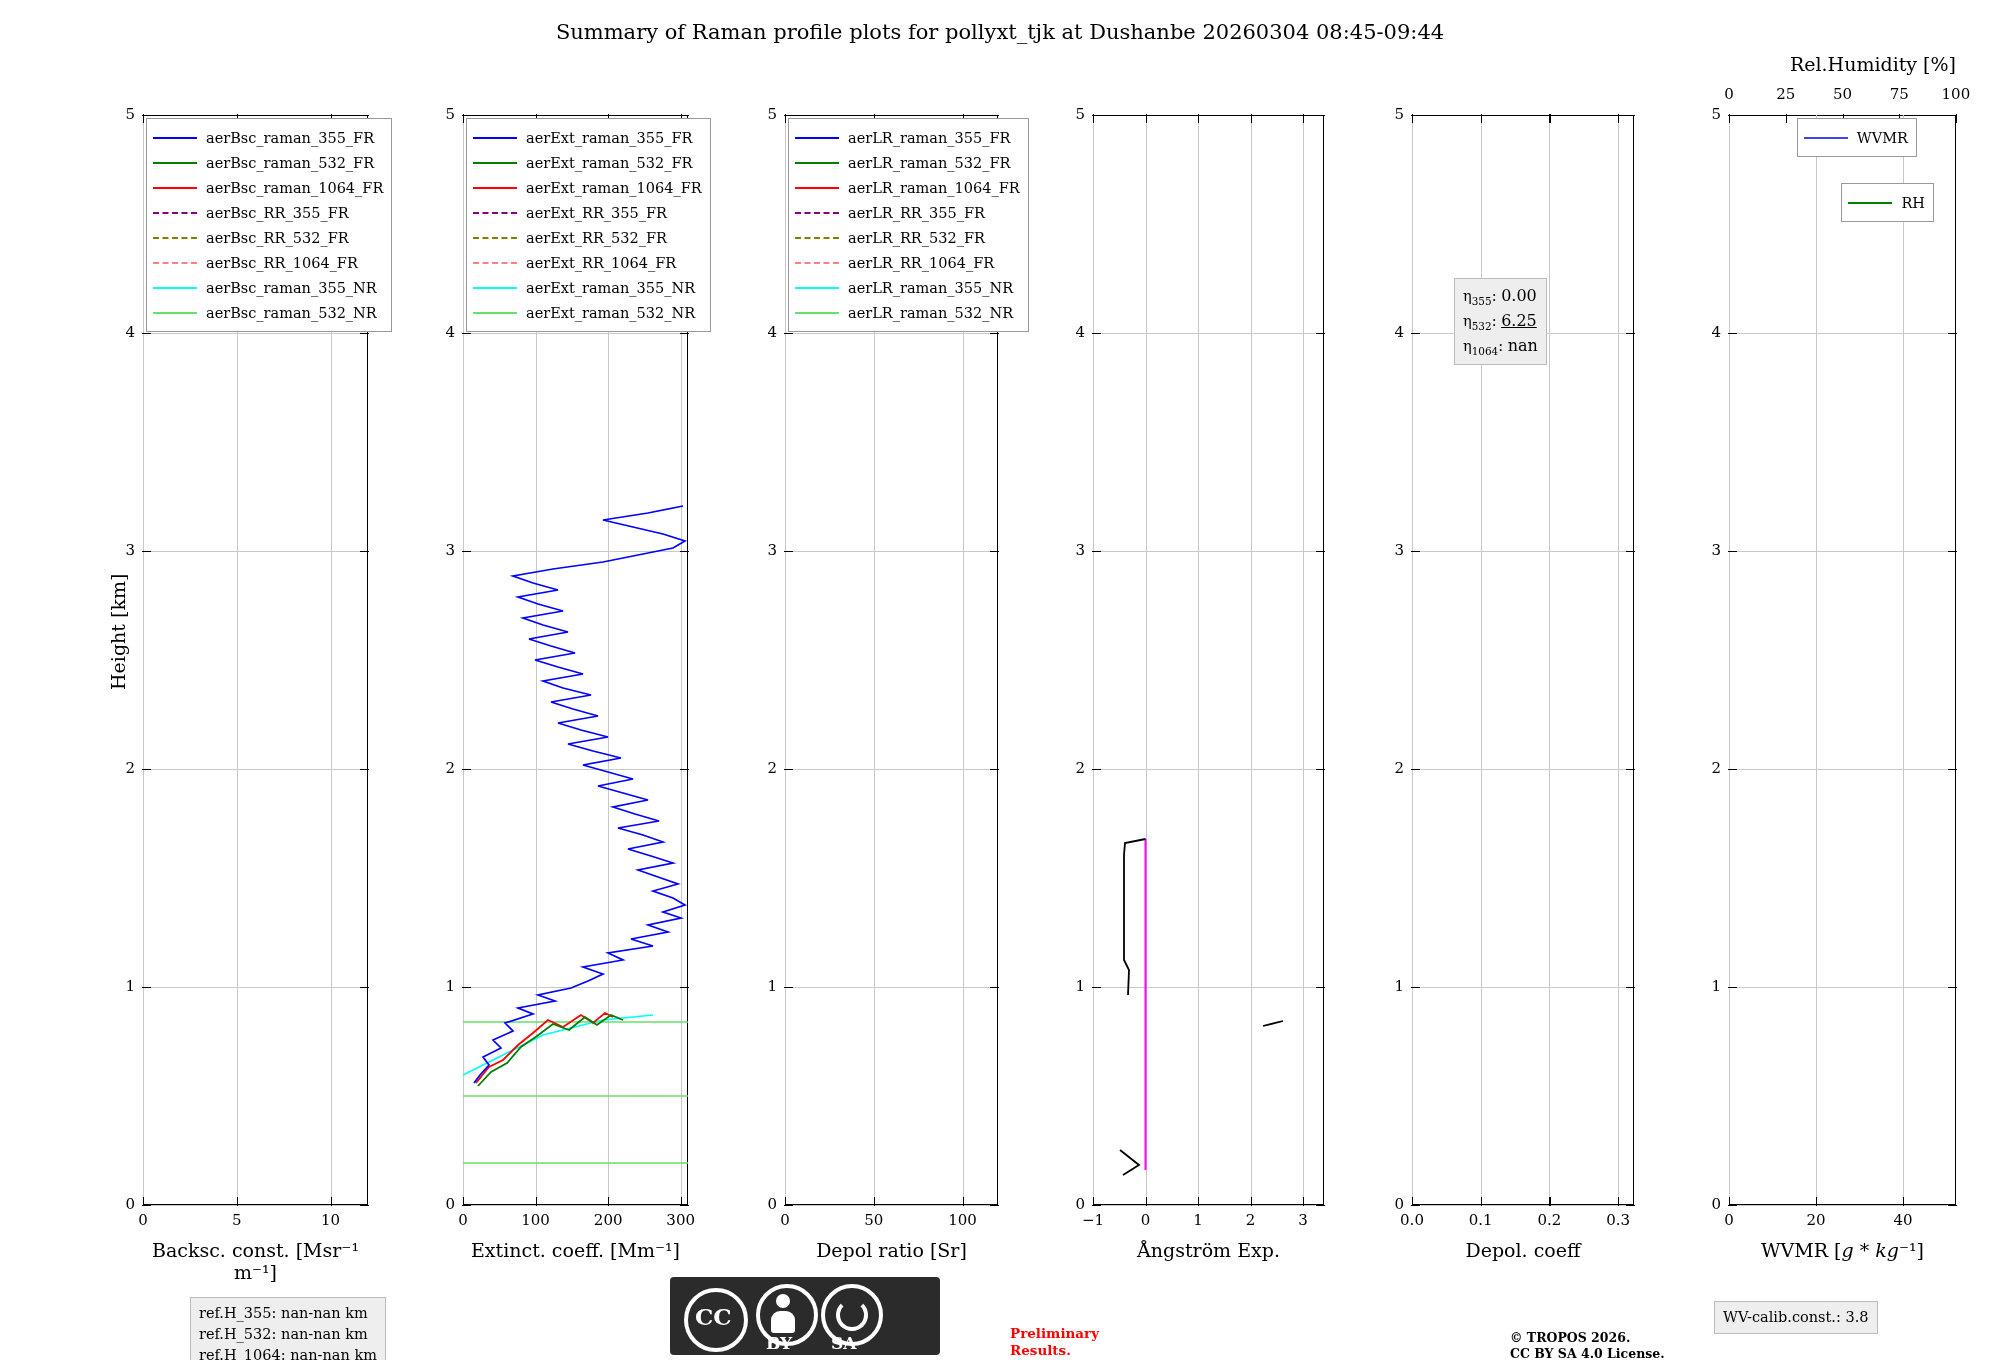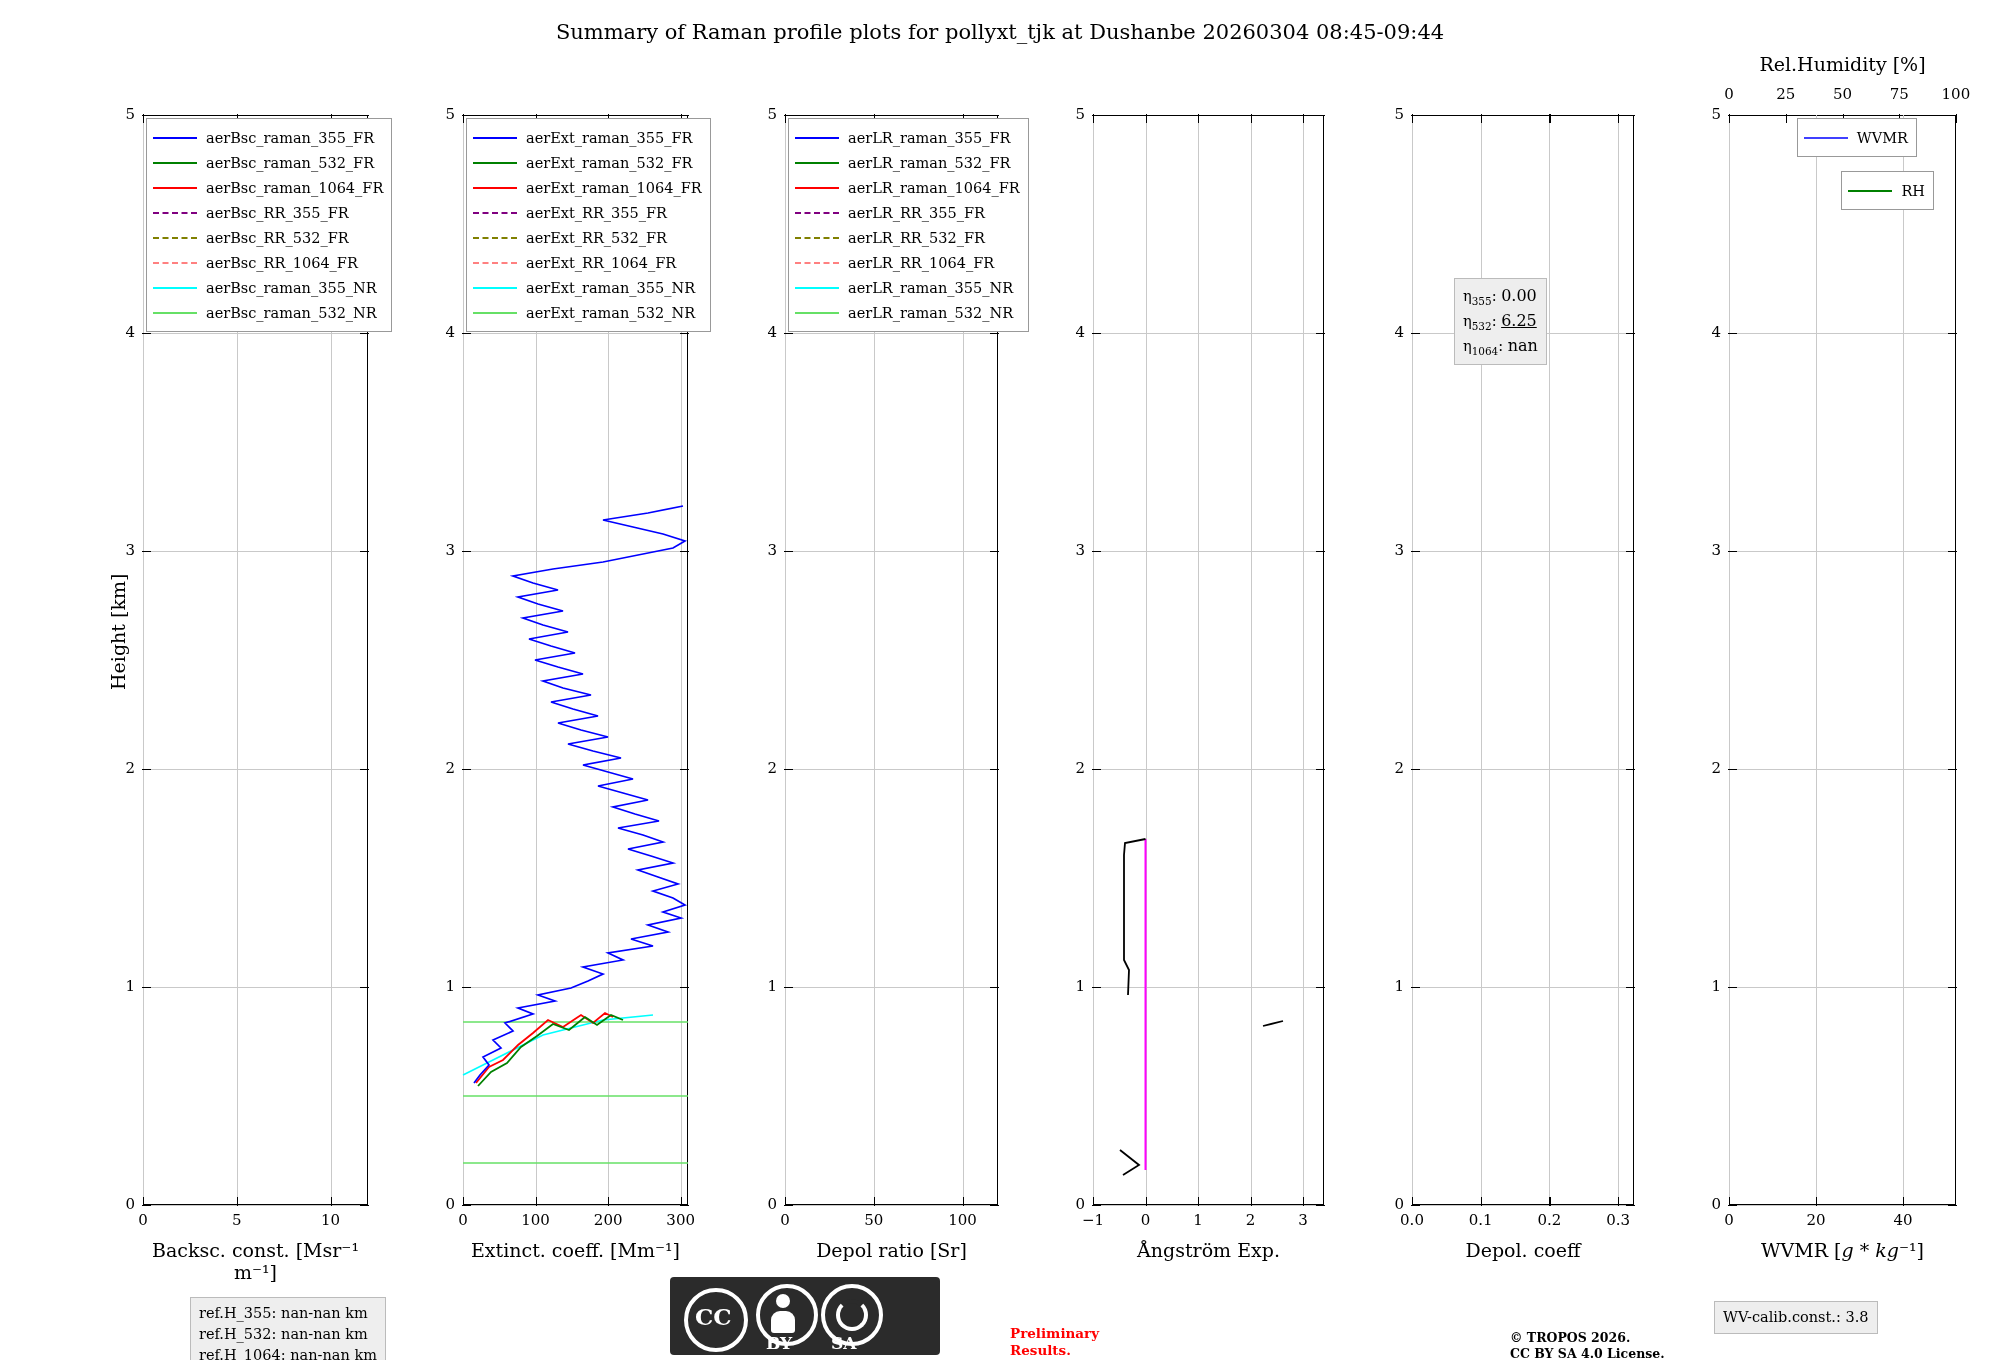"Rel.Humidity [%]" .axis-title-top { text-align: center -> right }
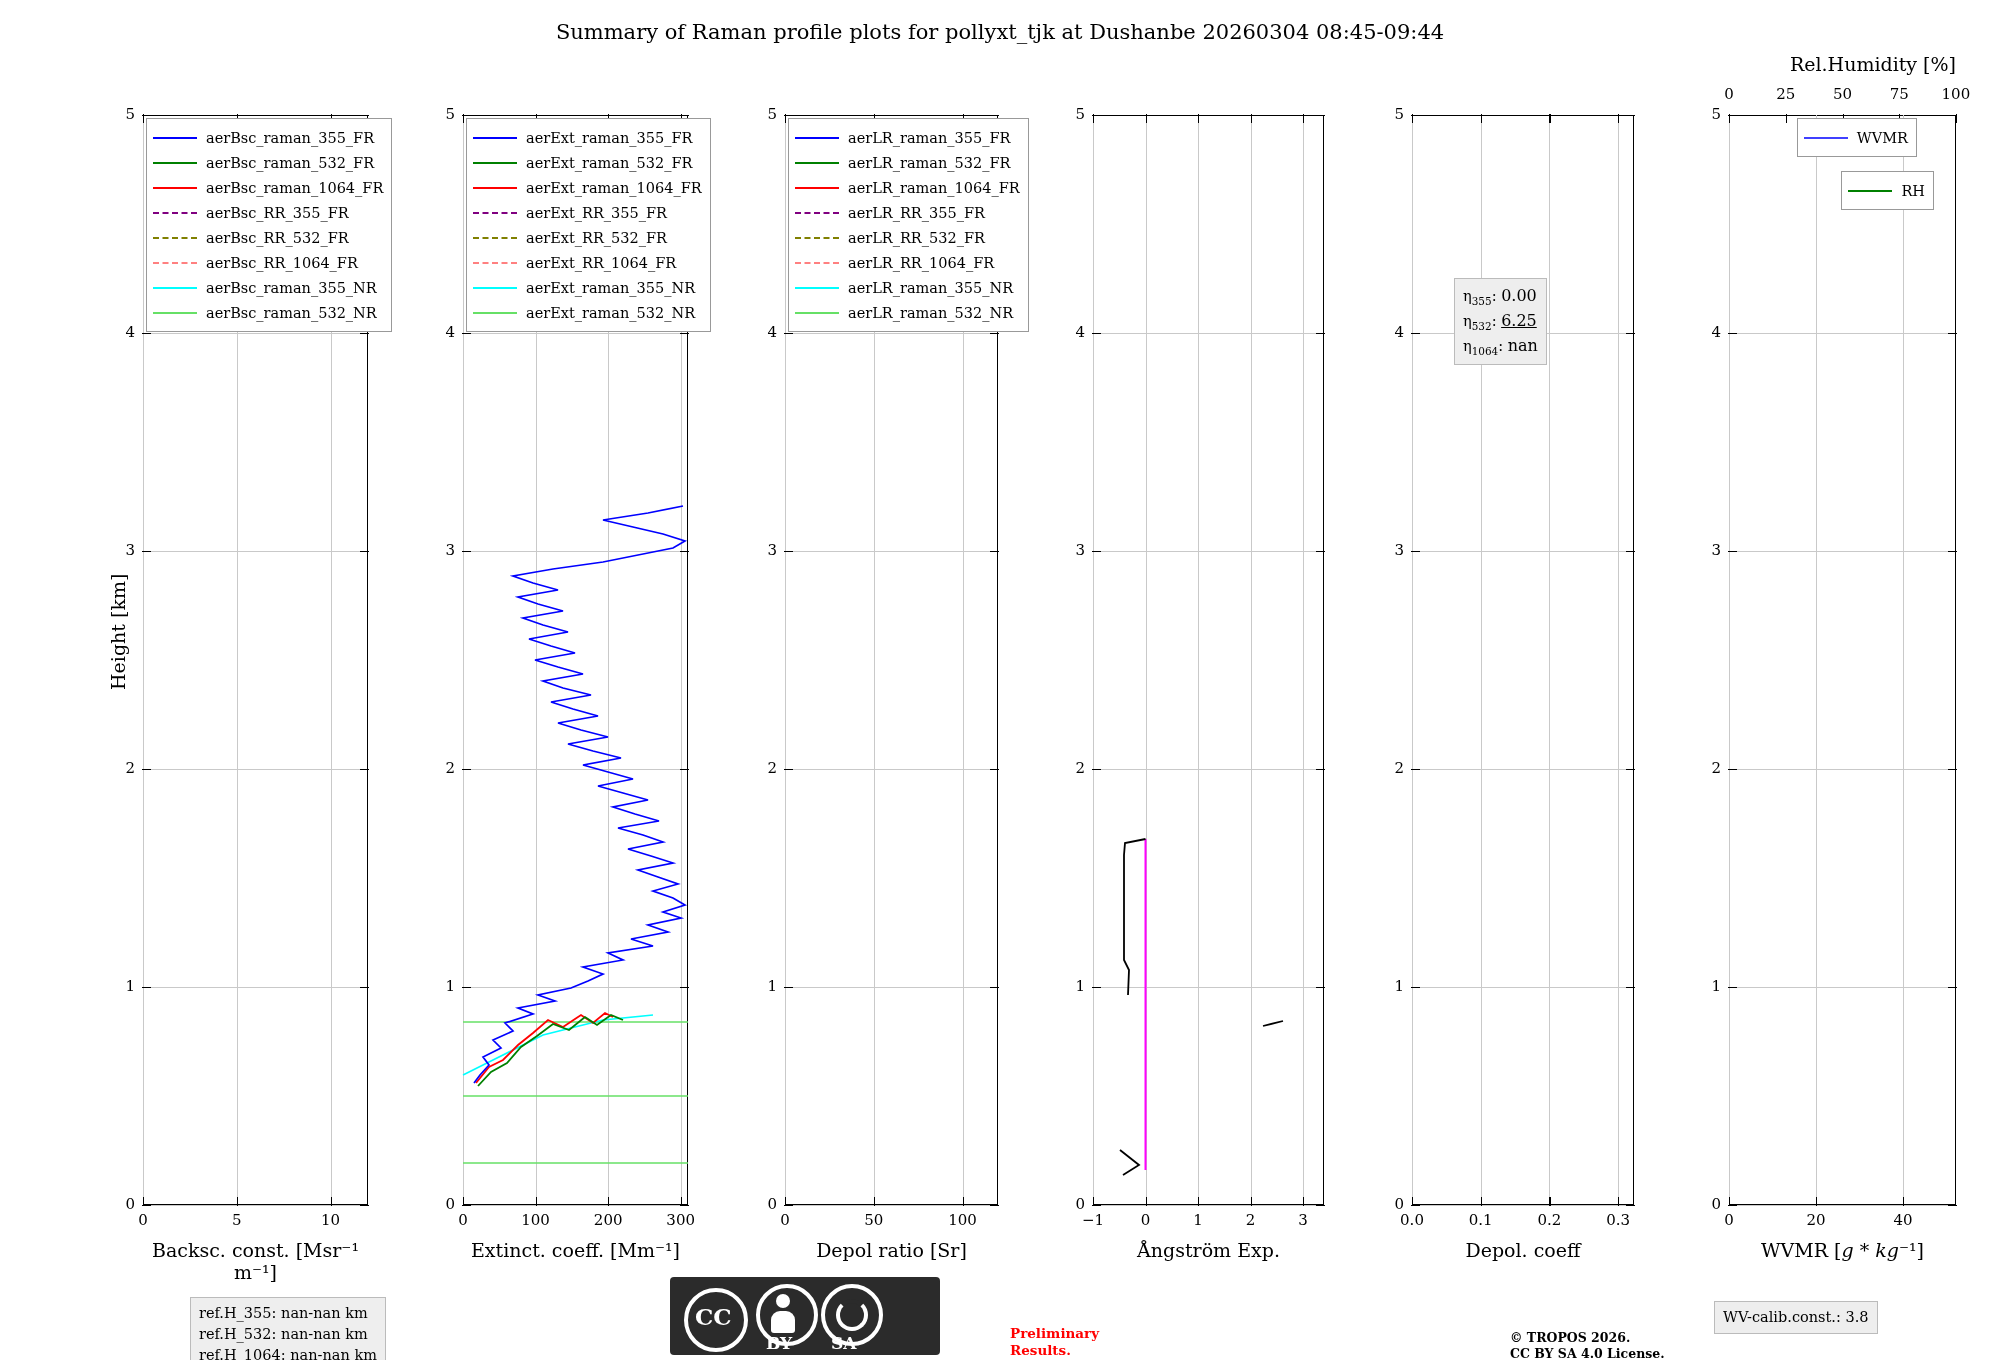"RH" div.legend { top: 56px -> 68px }
